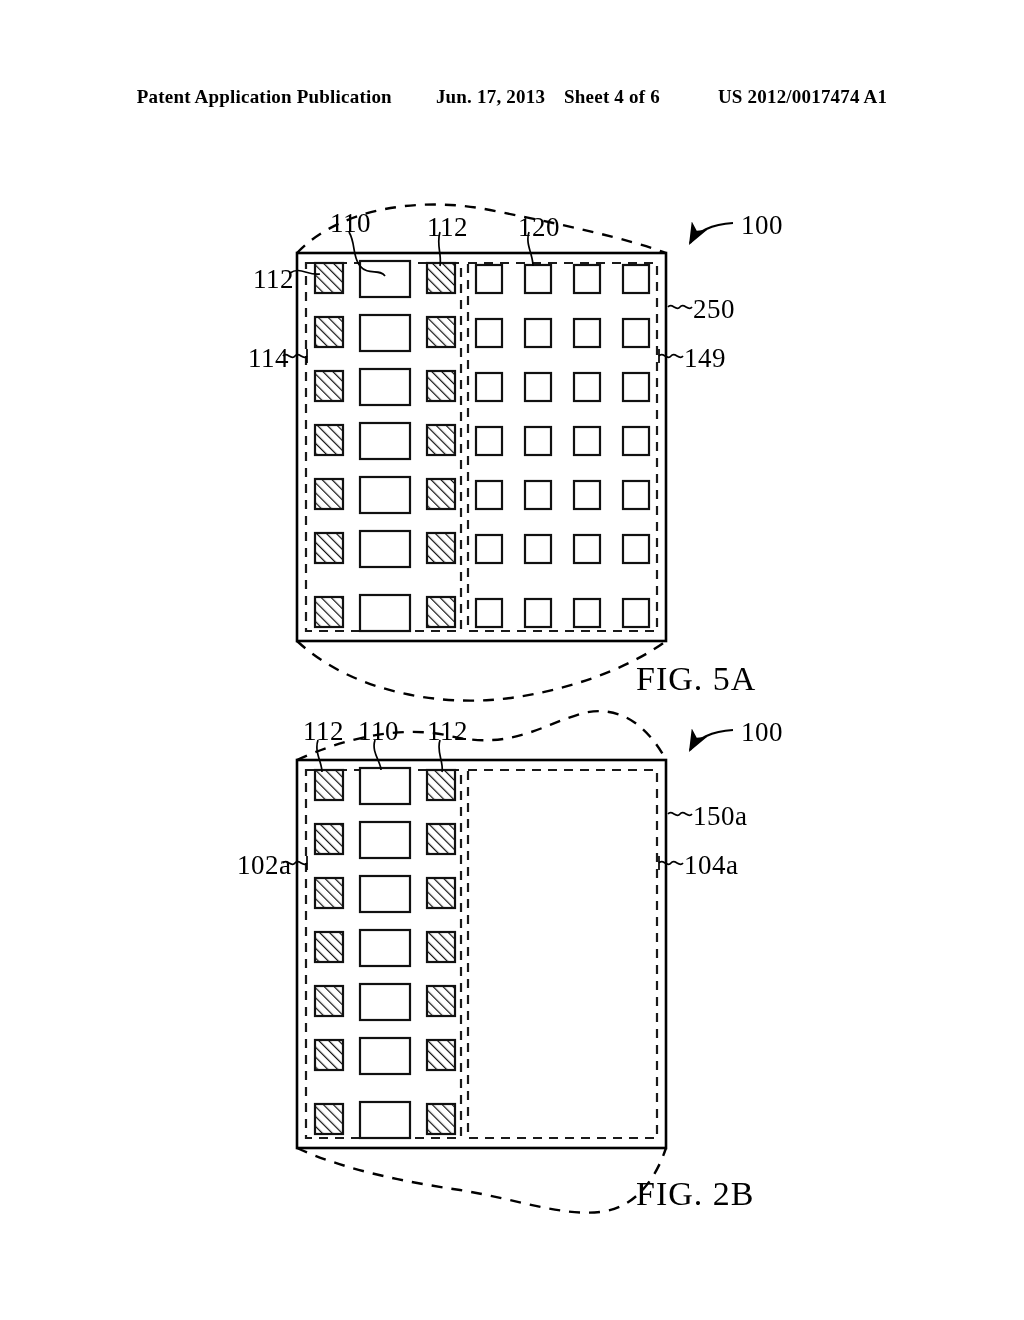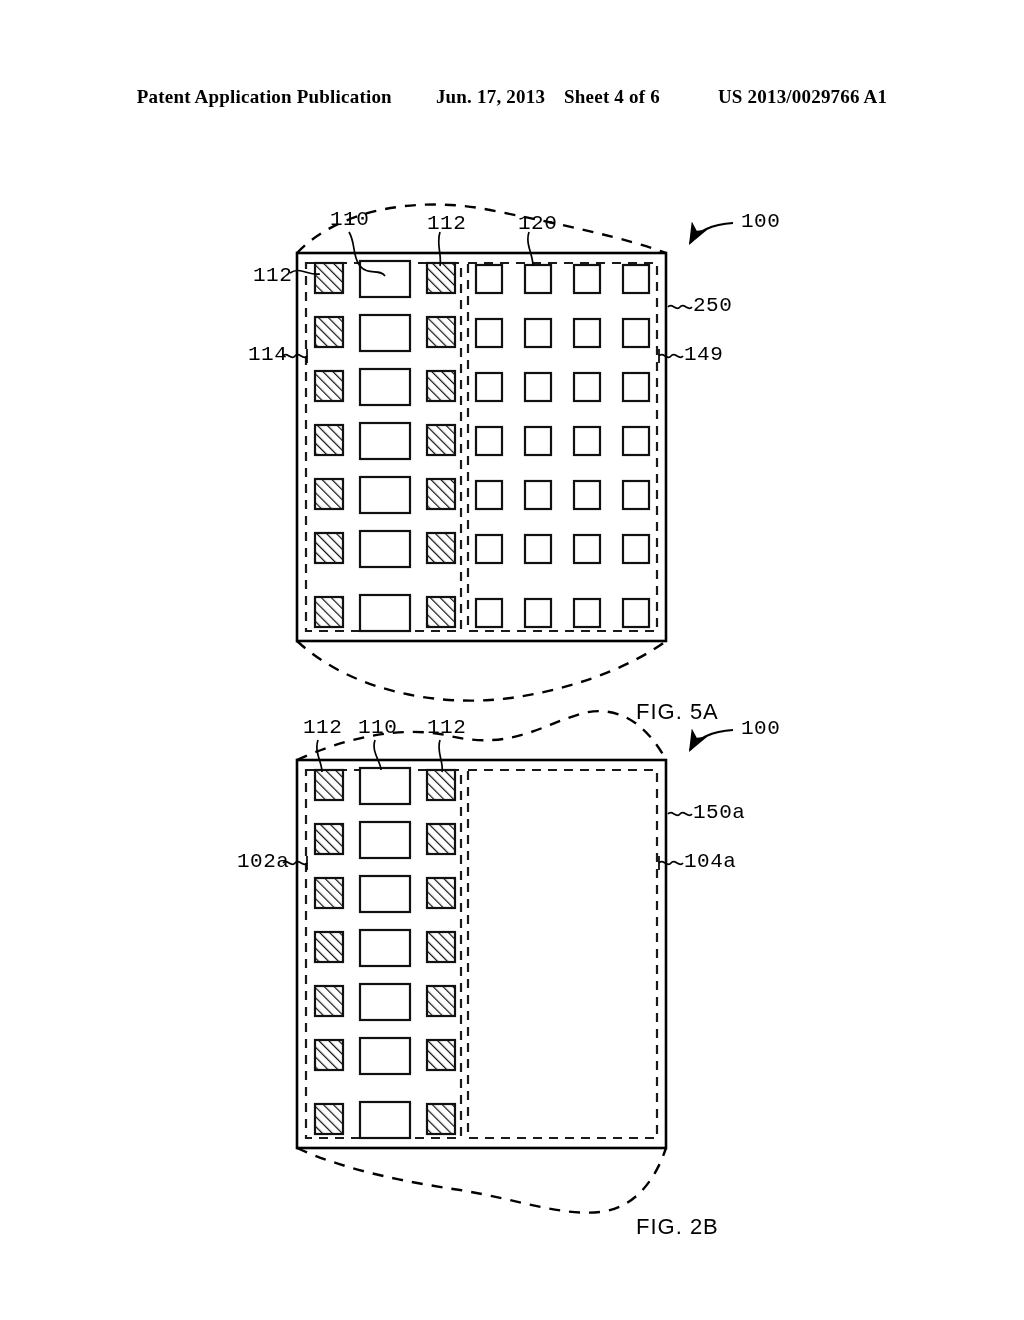"US 2013/0029766 A1" span.hdr-right { text: 2013/0029766 -> 2012/0017474 }
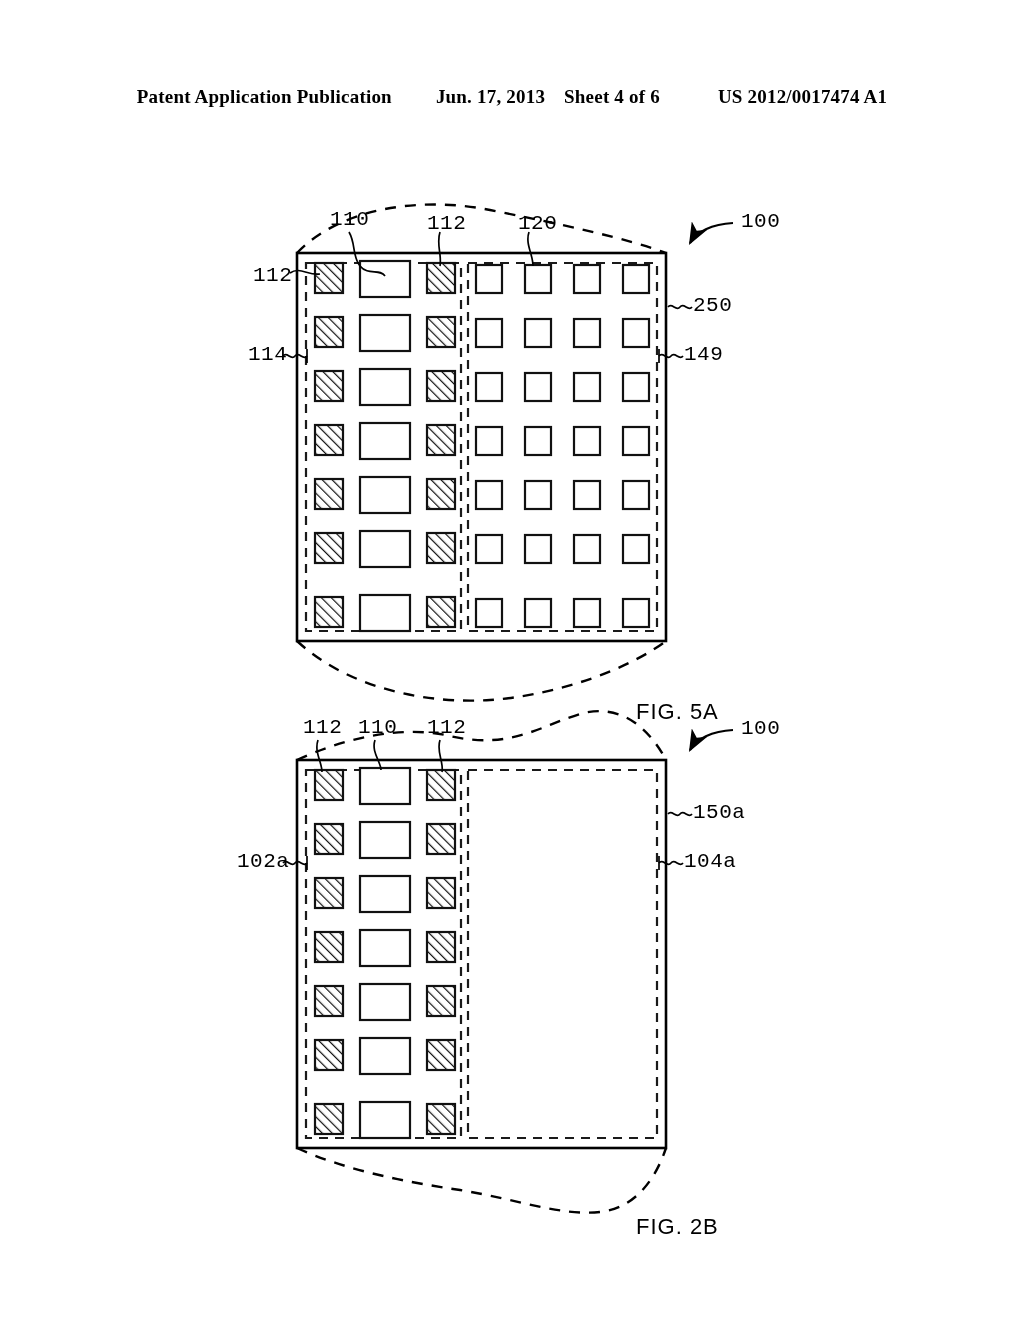"110" .ref-label { font-family: Liberation Mono, monospace -> Liberation Serif, serif; font-size: 21px -> 27px }
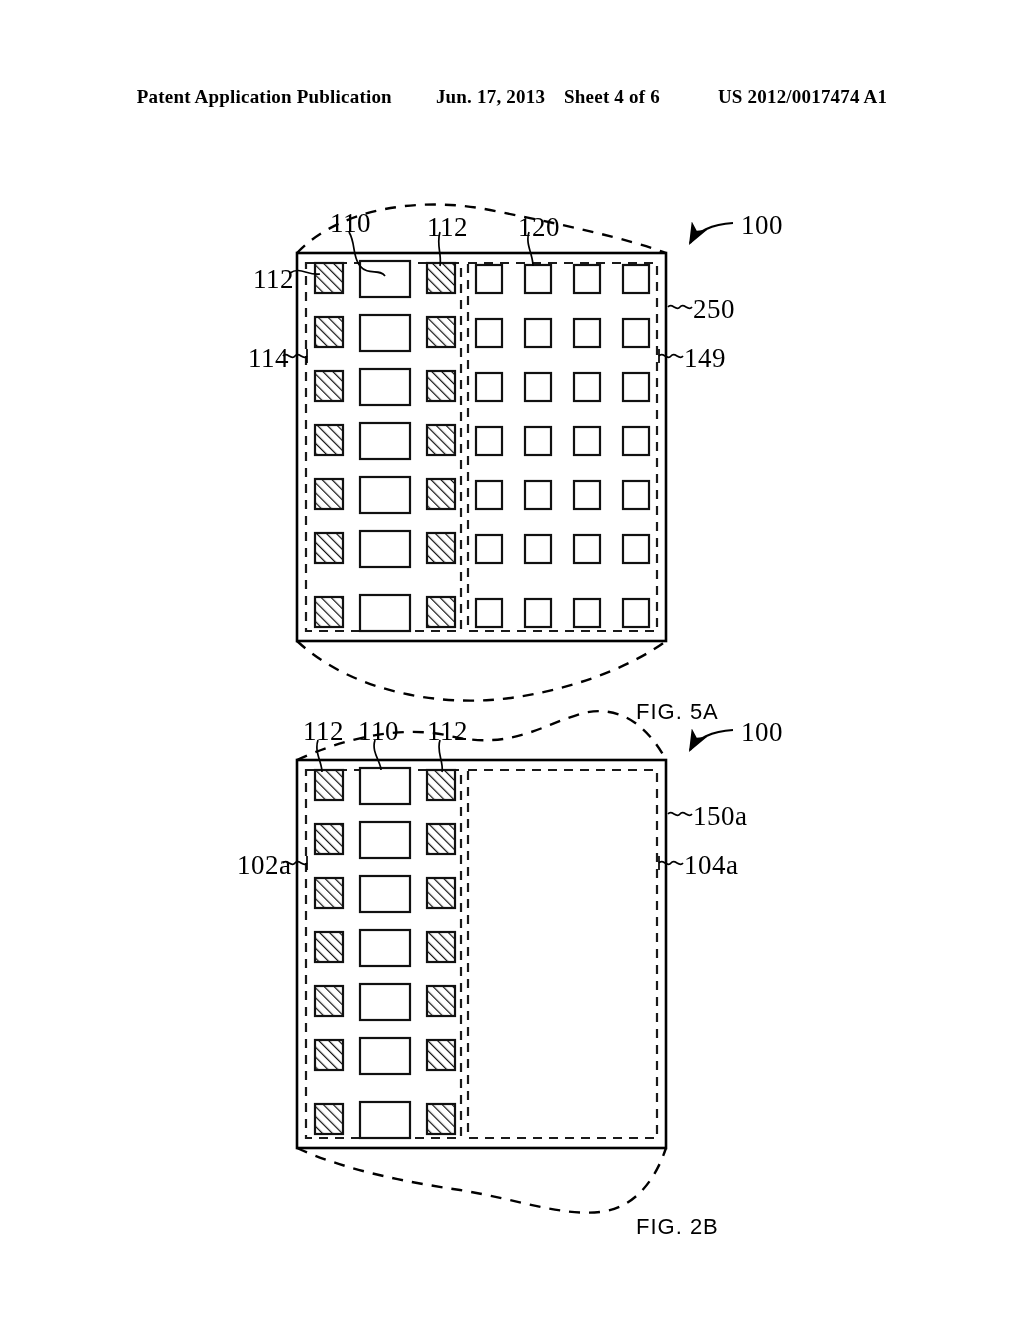"FIG. 5A" .fig-caption { font-family: Liberation Sans, sans-serif -> Liberation Serif, serif; font-size: 22px -> 34px; margin-top: 39px -> none }
